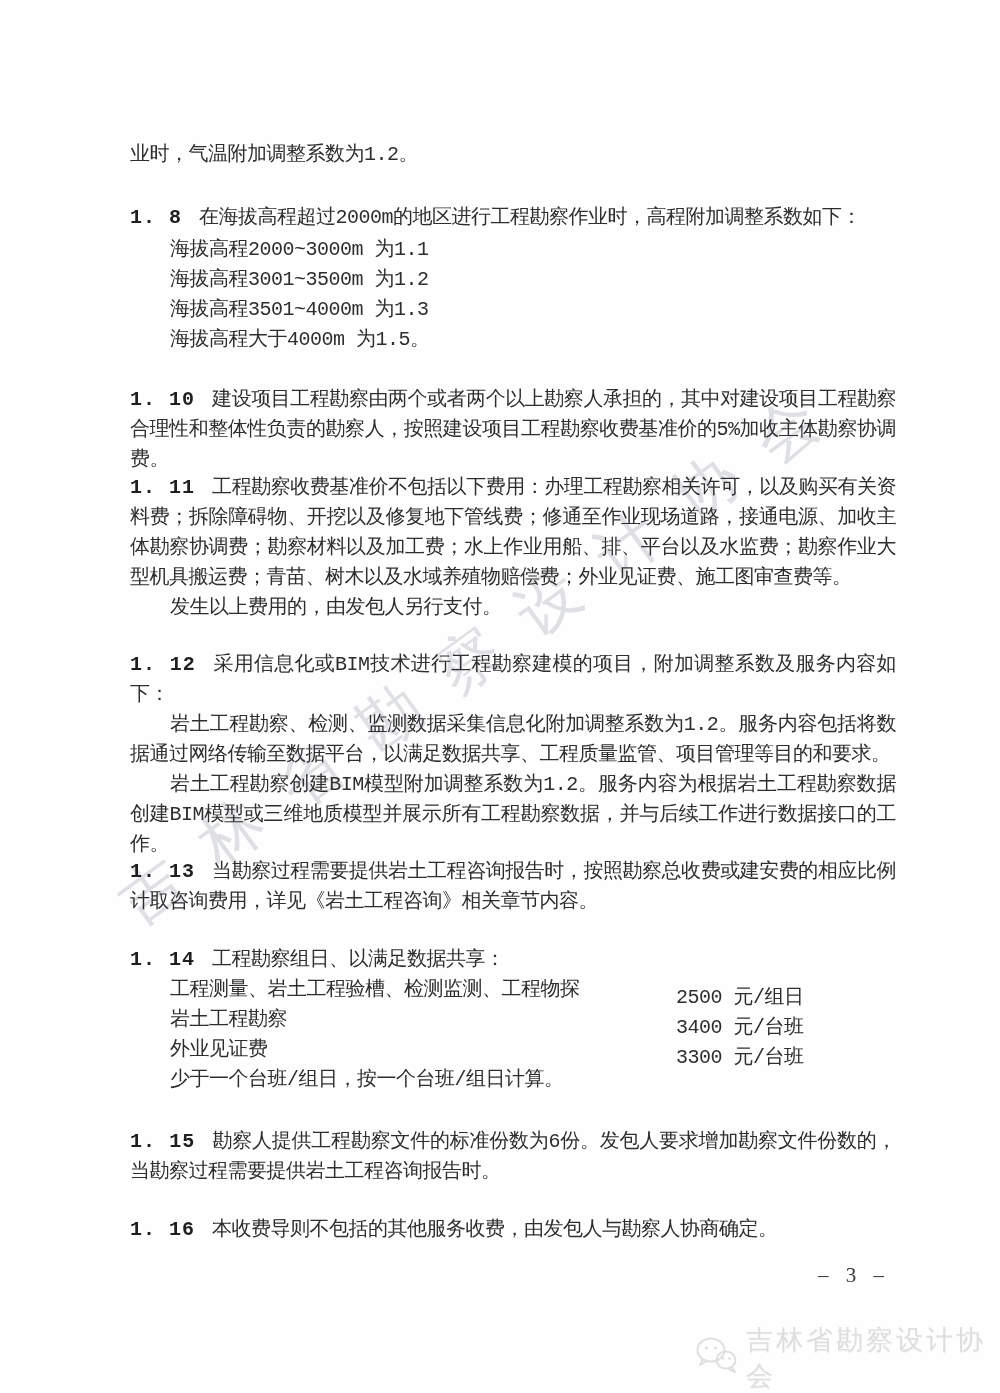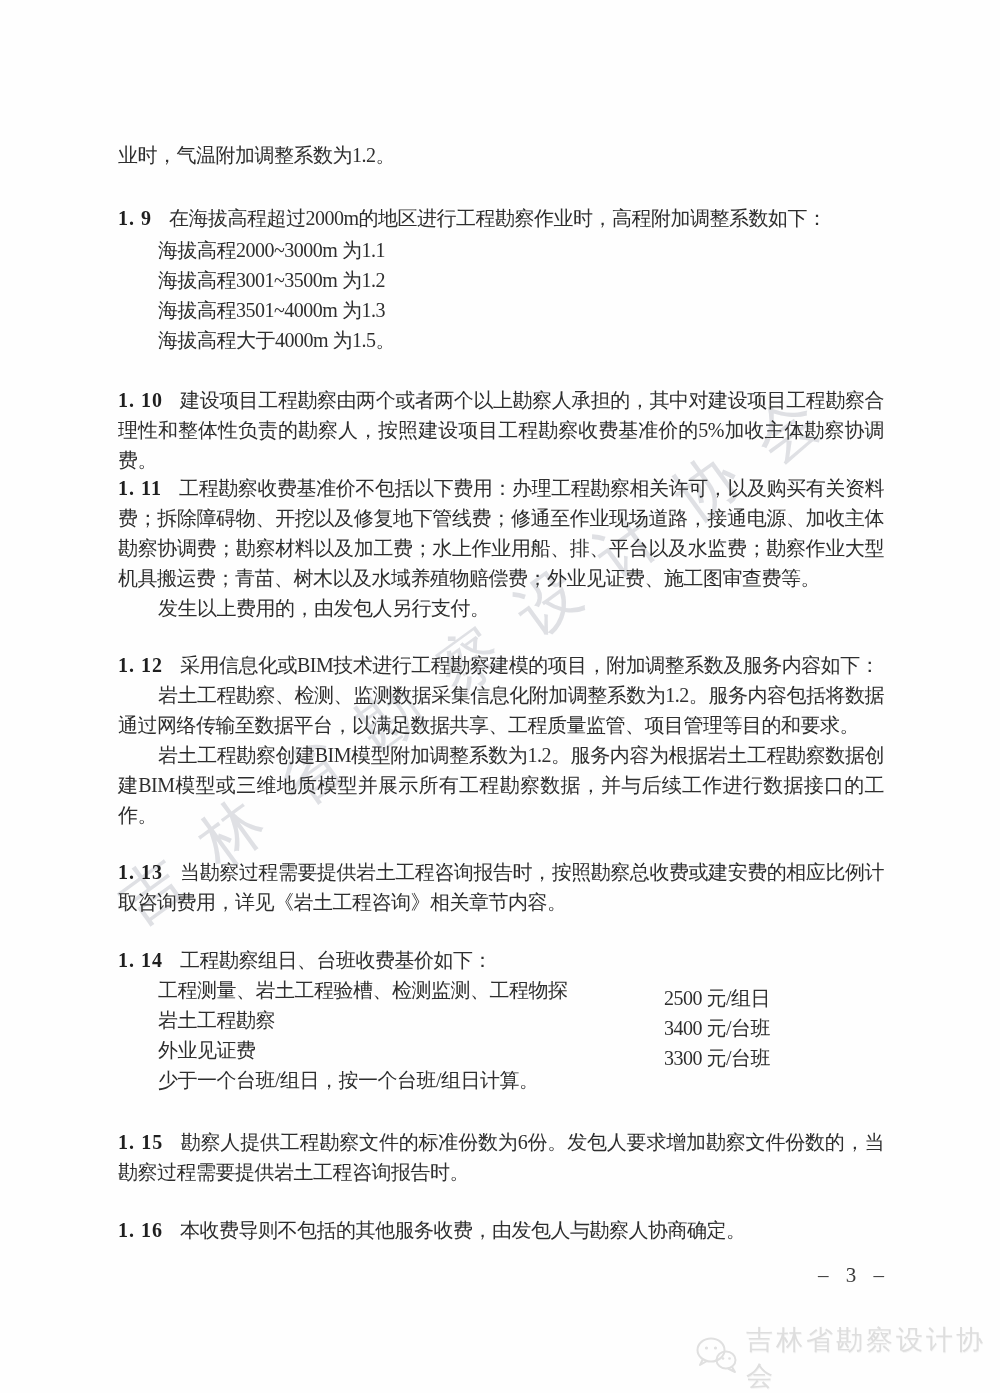"业时，气温附加调整系数为1.2。" .block { font-family: none -> Liberation Mono, monospace; left: 0 -> 12px }
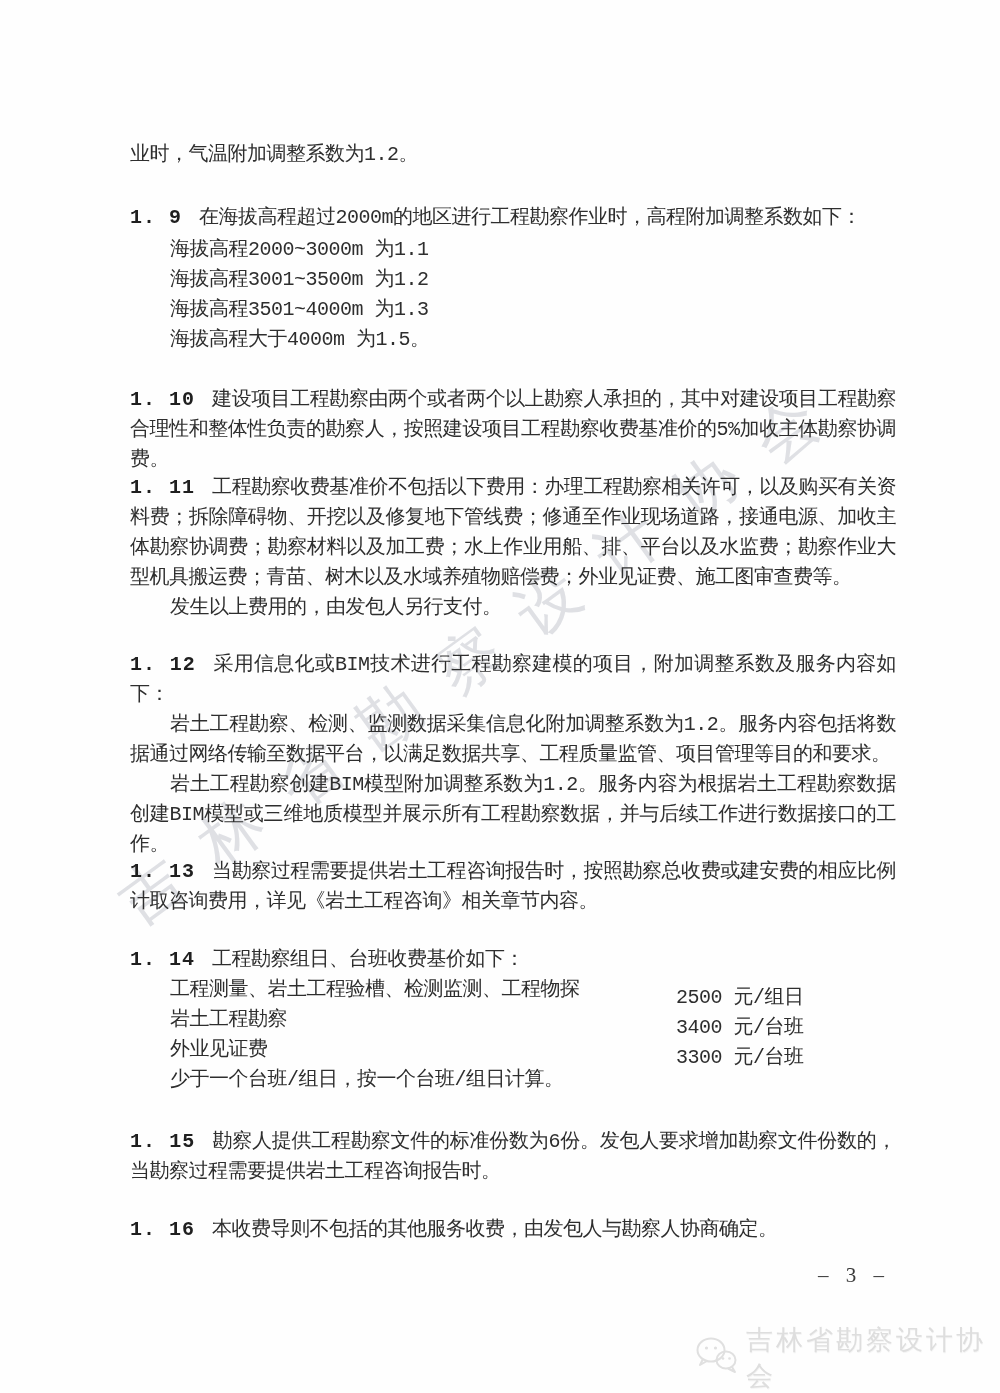"1. 9" b.num { text: 9 -> 8 }
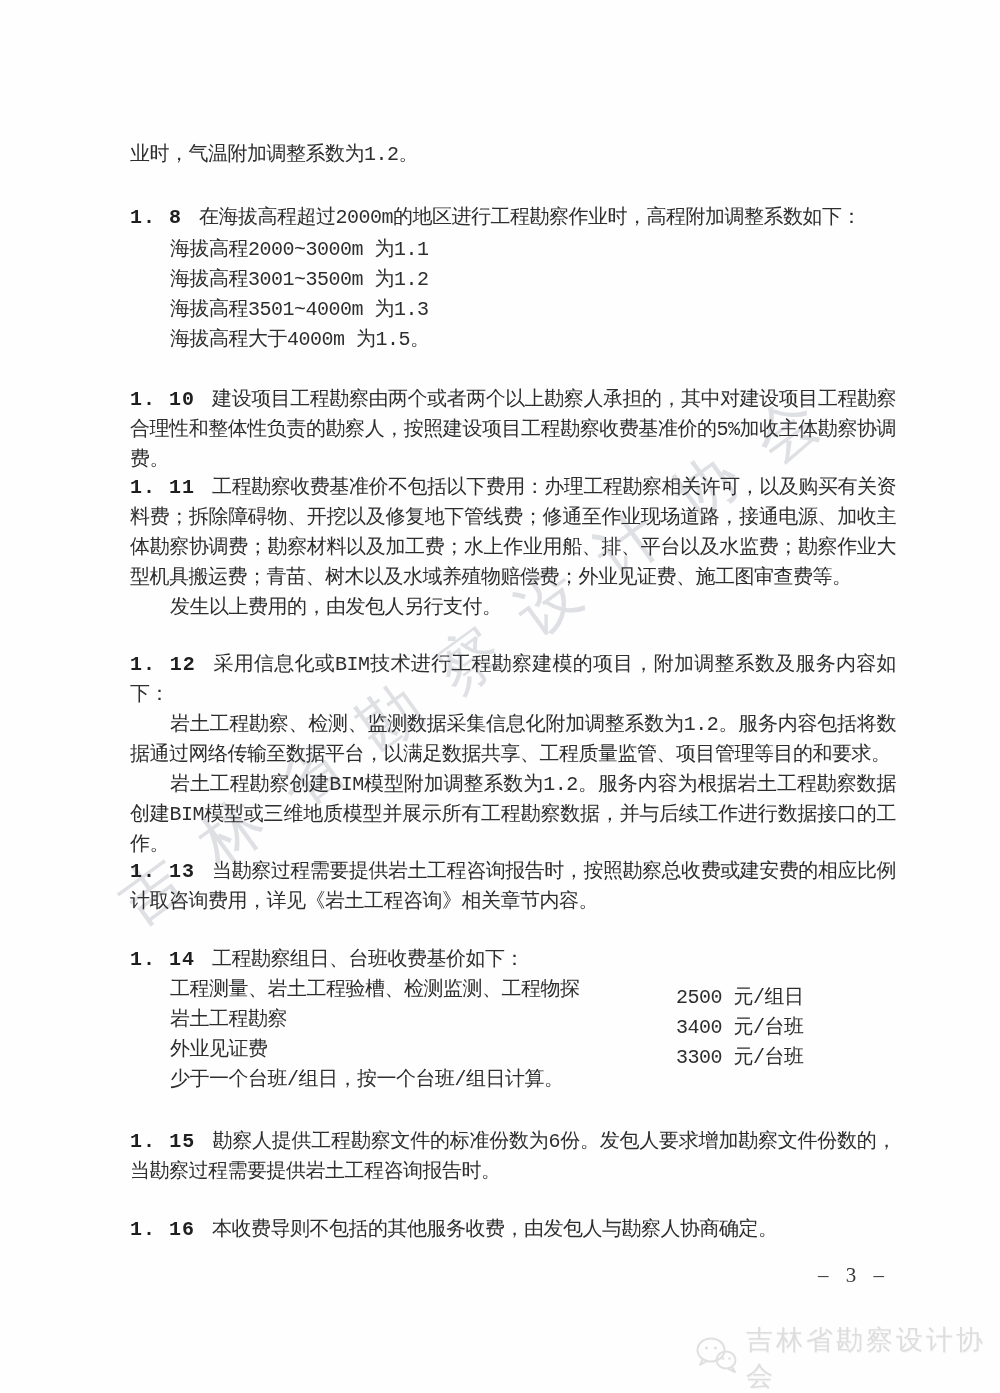"工程勘察组日、台班收费基价如下：" span { text: 台班收费基价如下 -> 以满足数据共享 }
